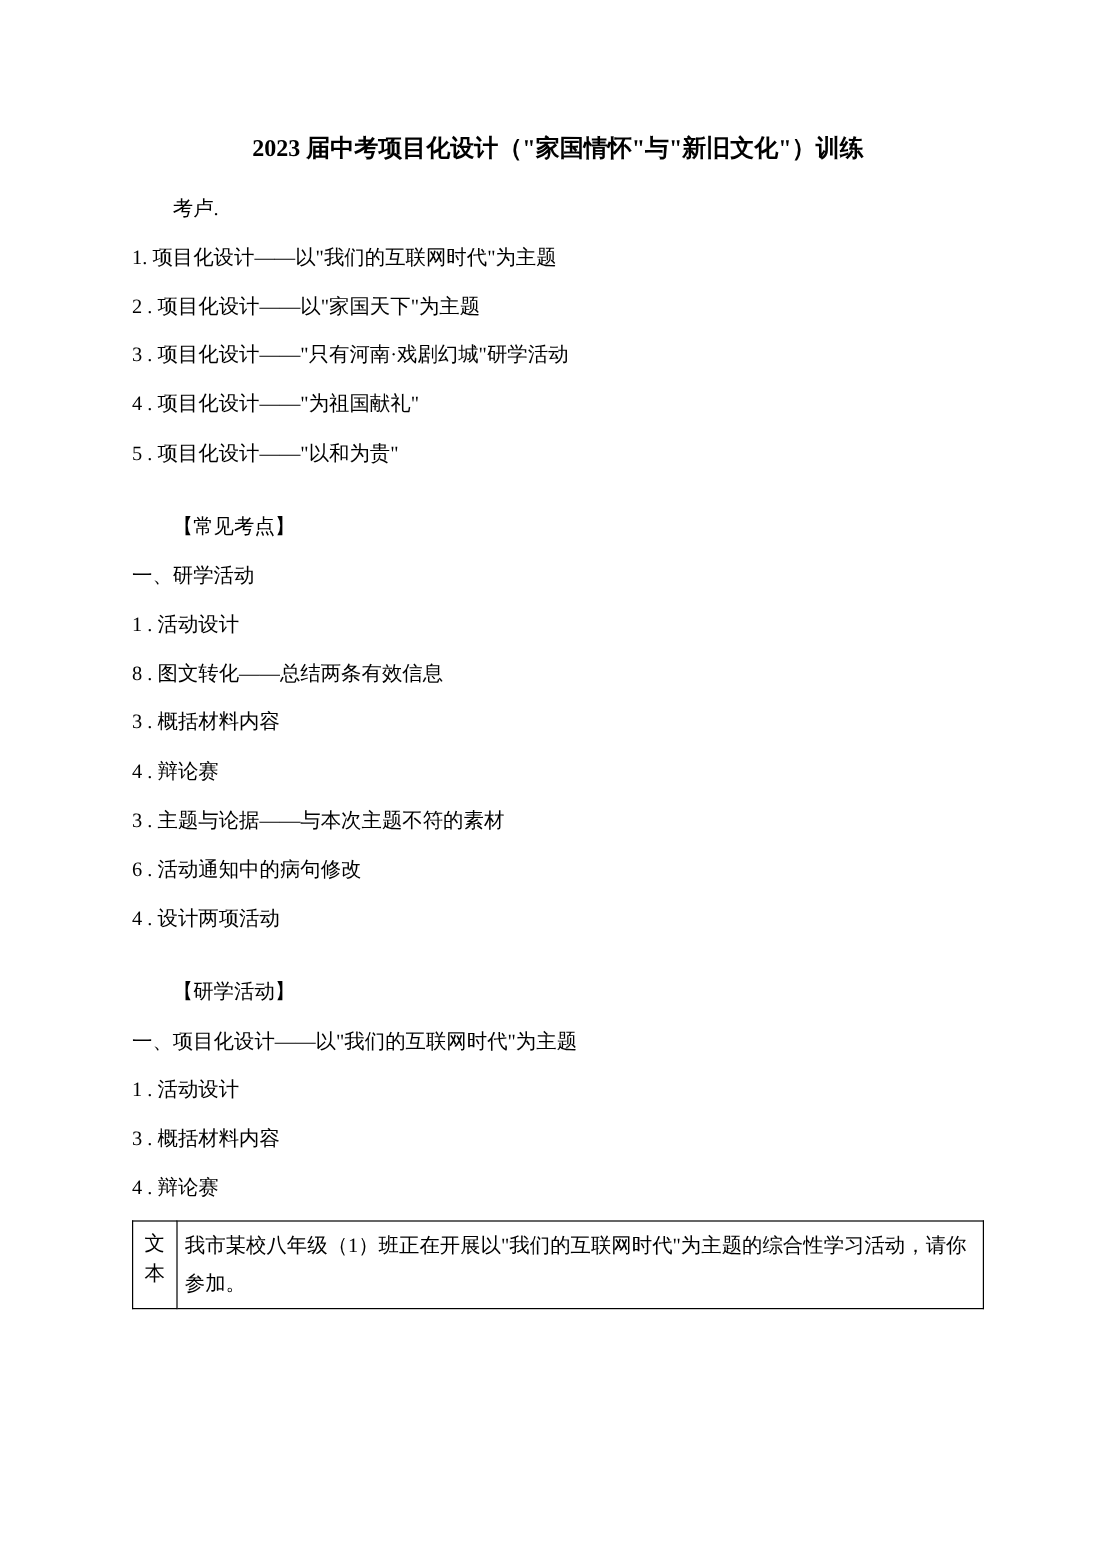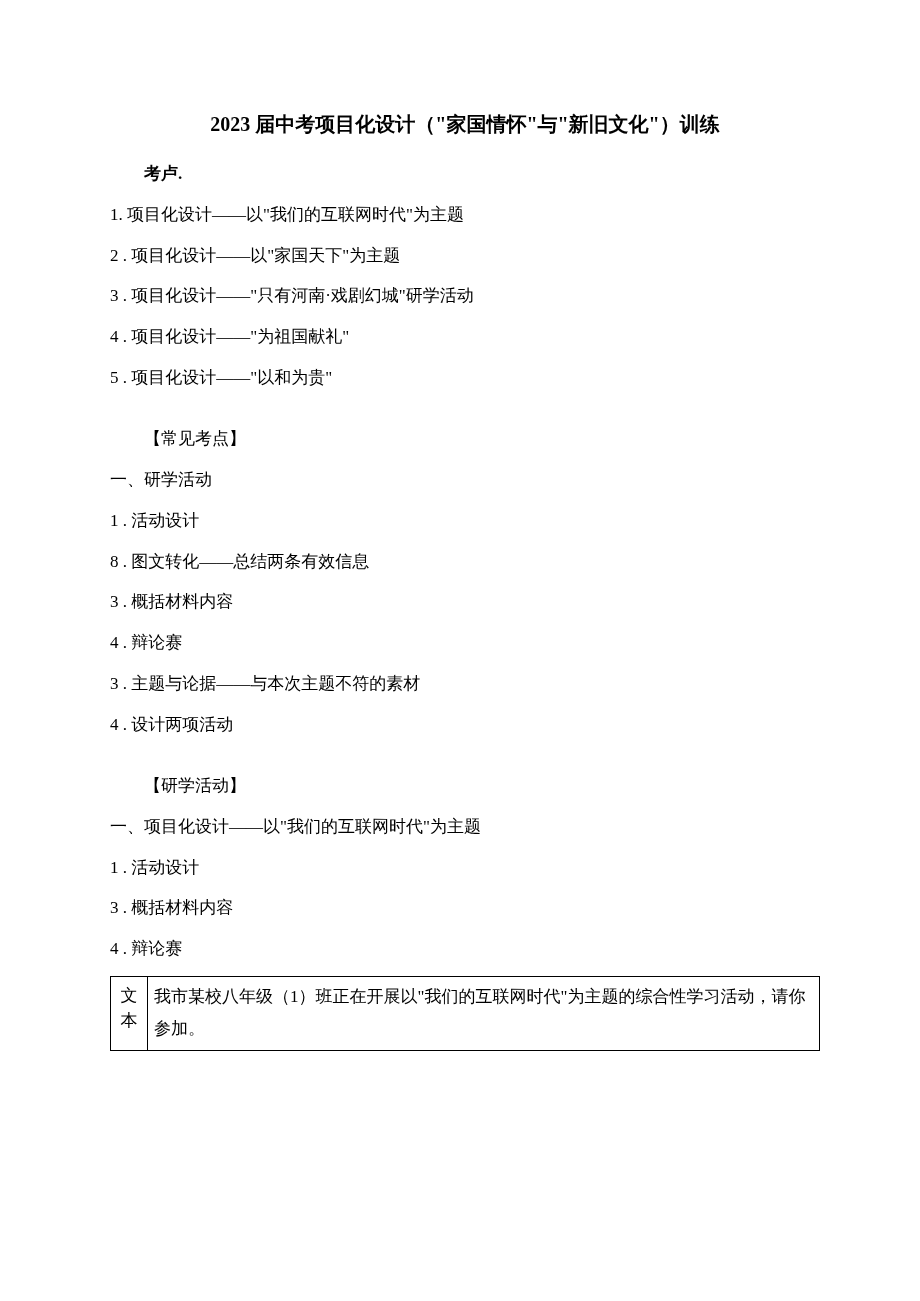"考卢." .indent { font-weight: bold -> none }
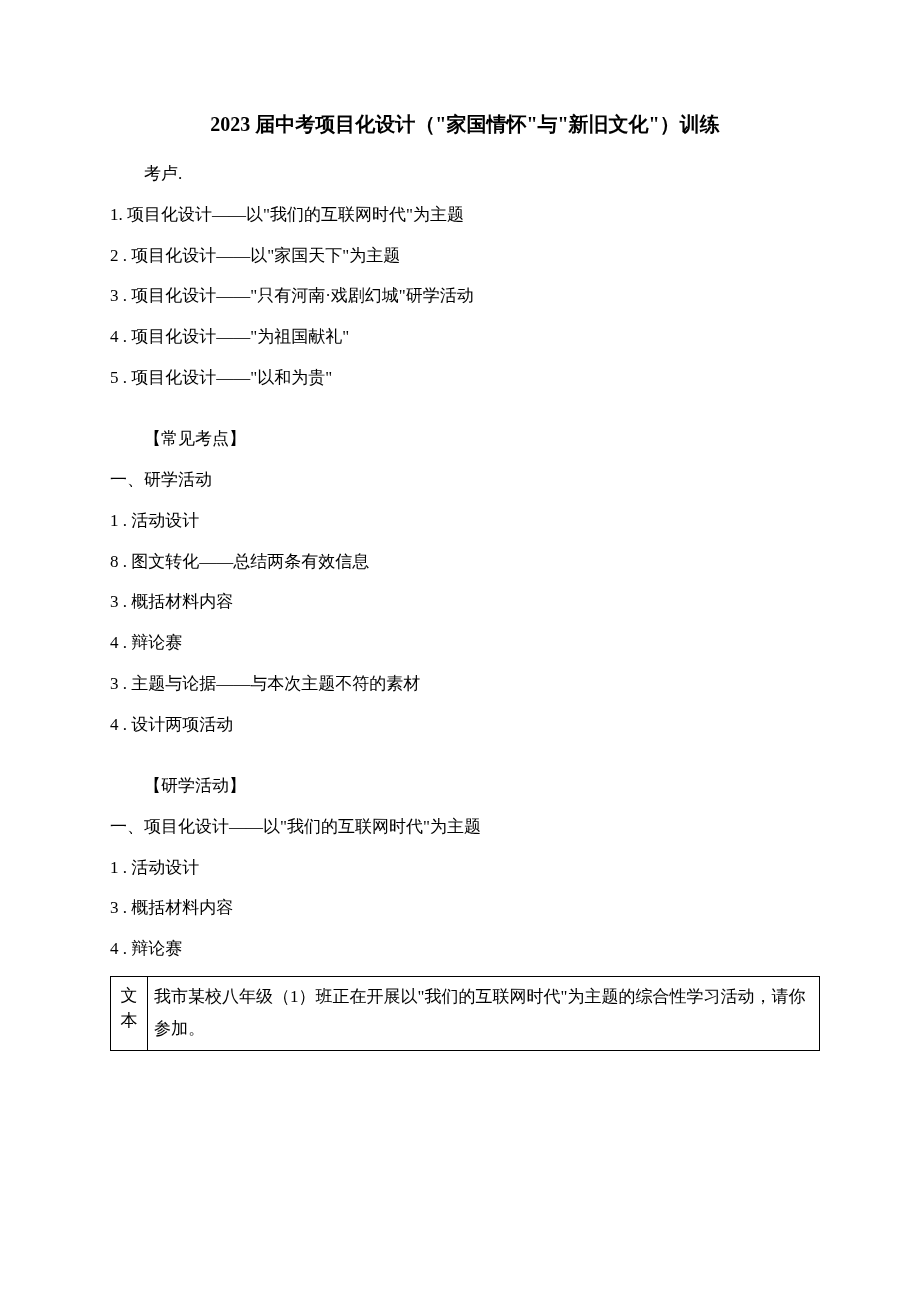"6 . 活动通知中的病句修改" div { html: none -> <div>6 . 活动通知中的病句修改</div> }
